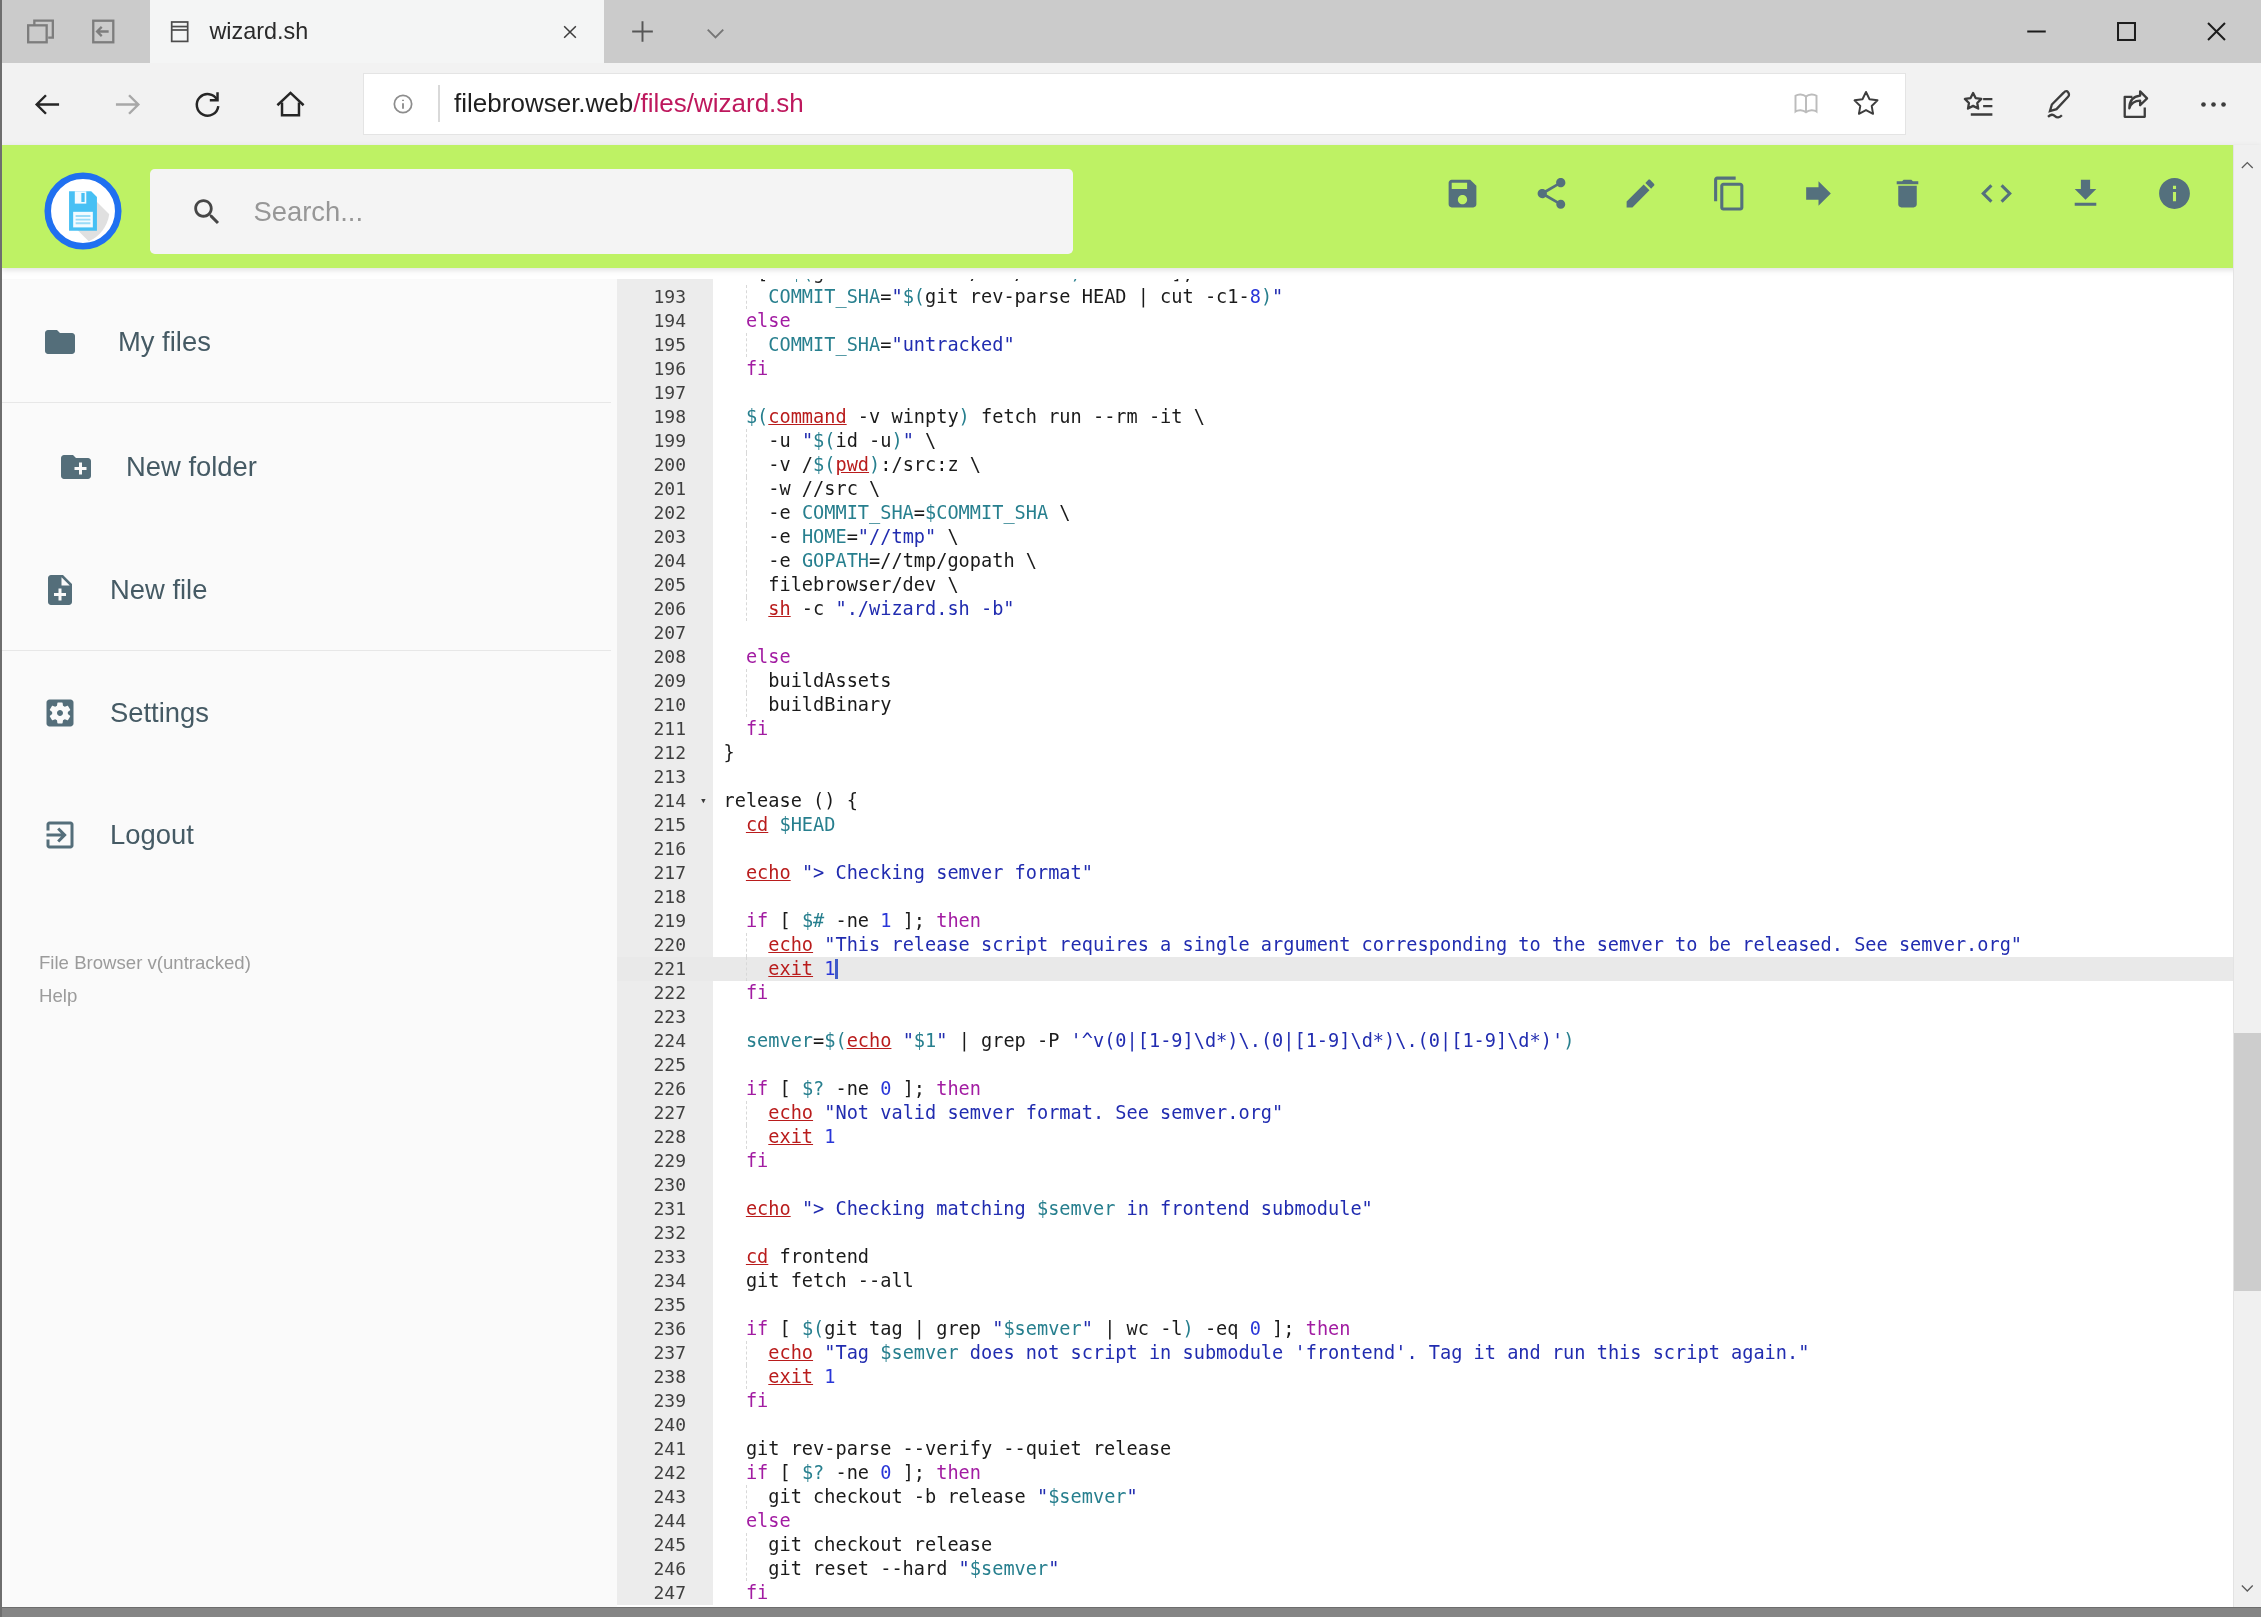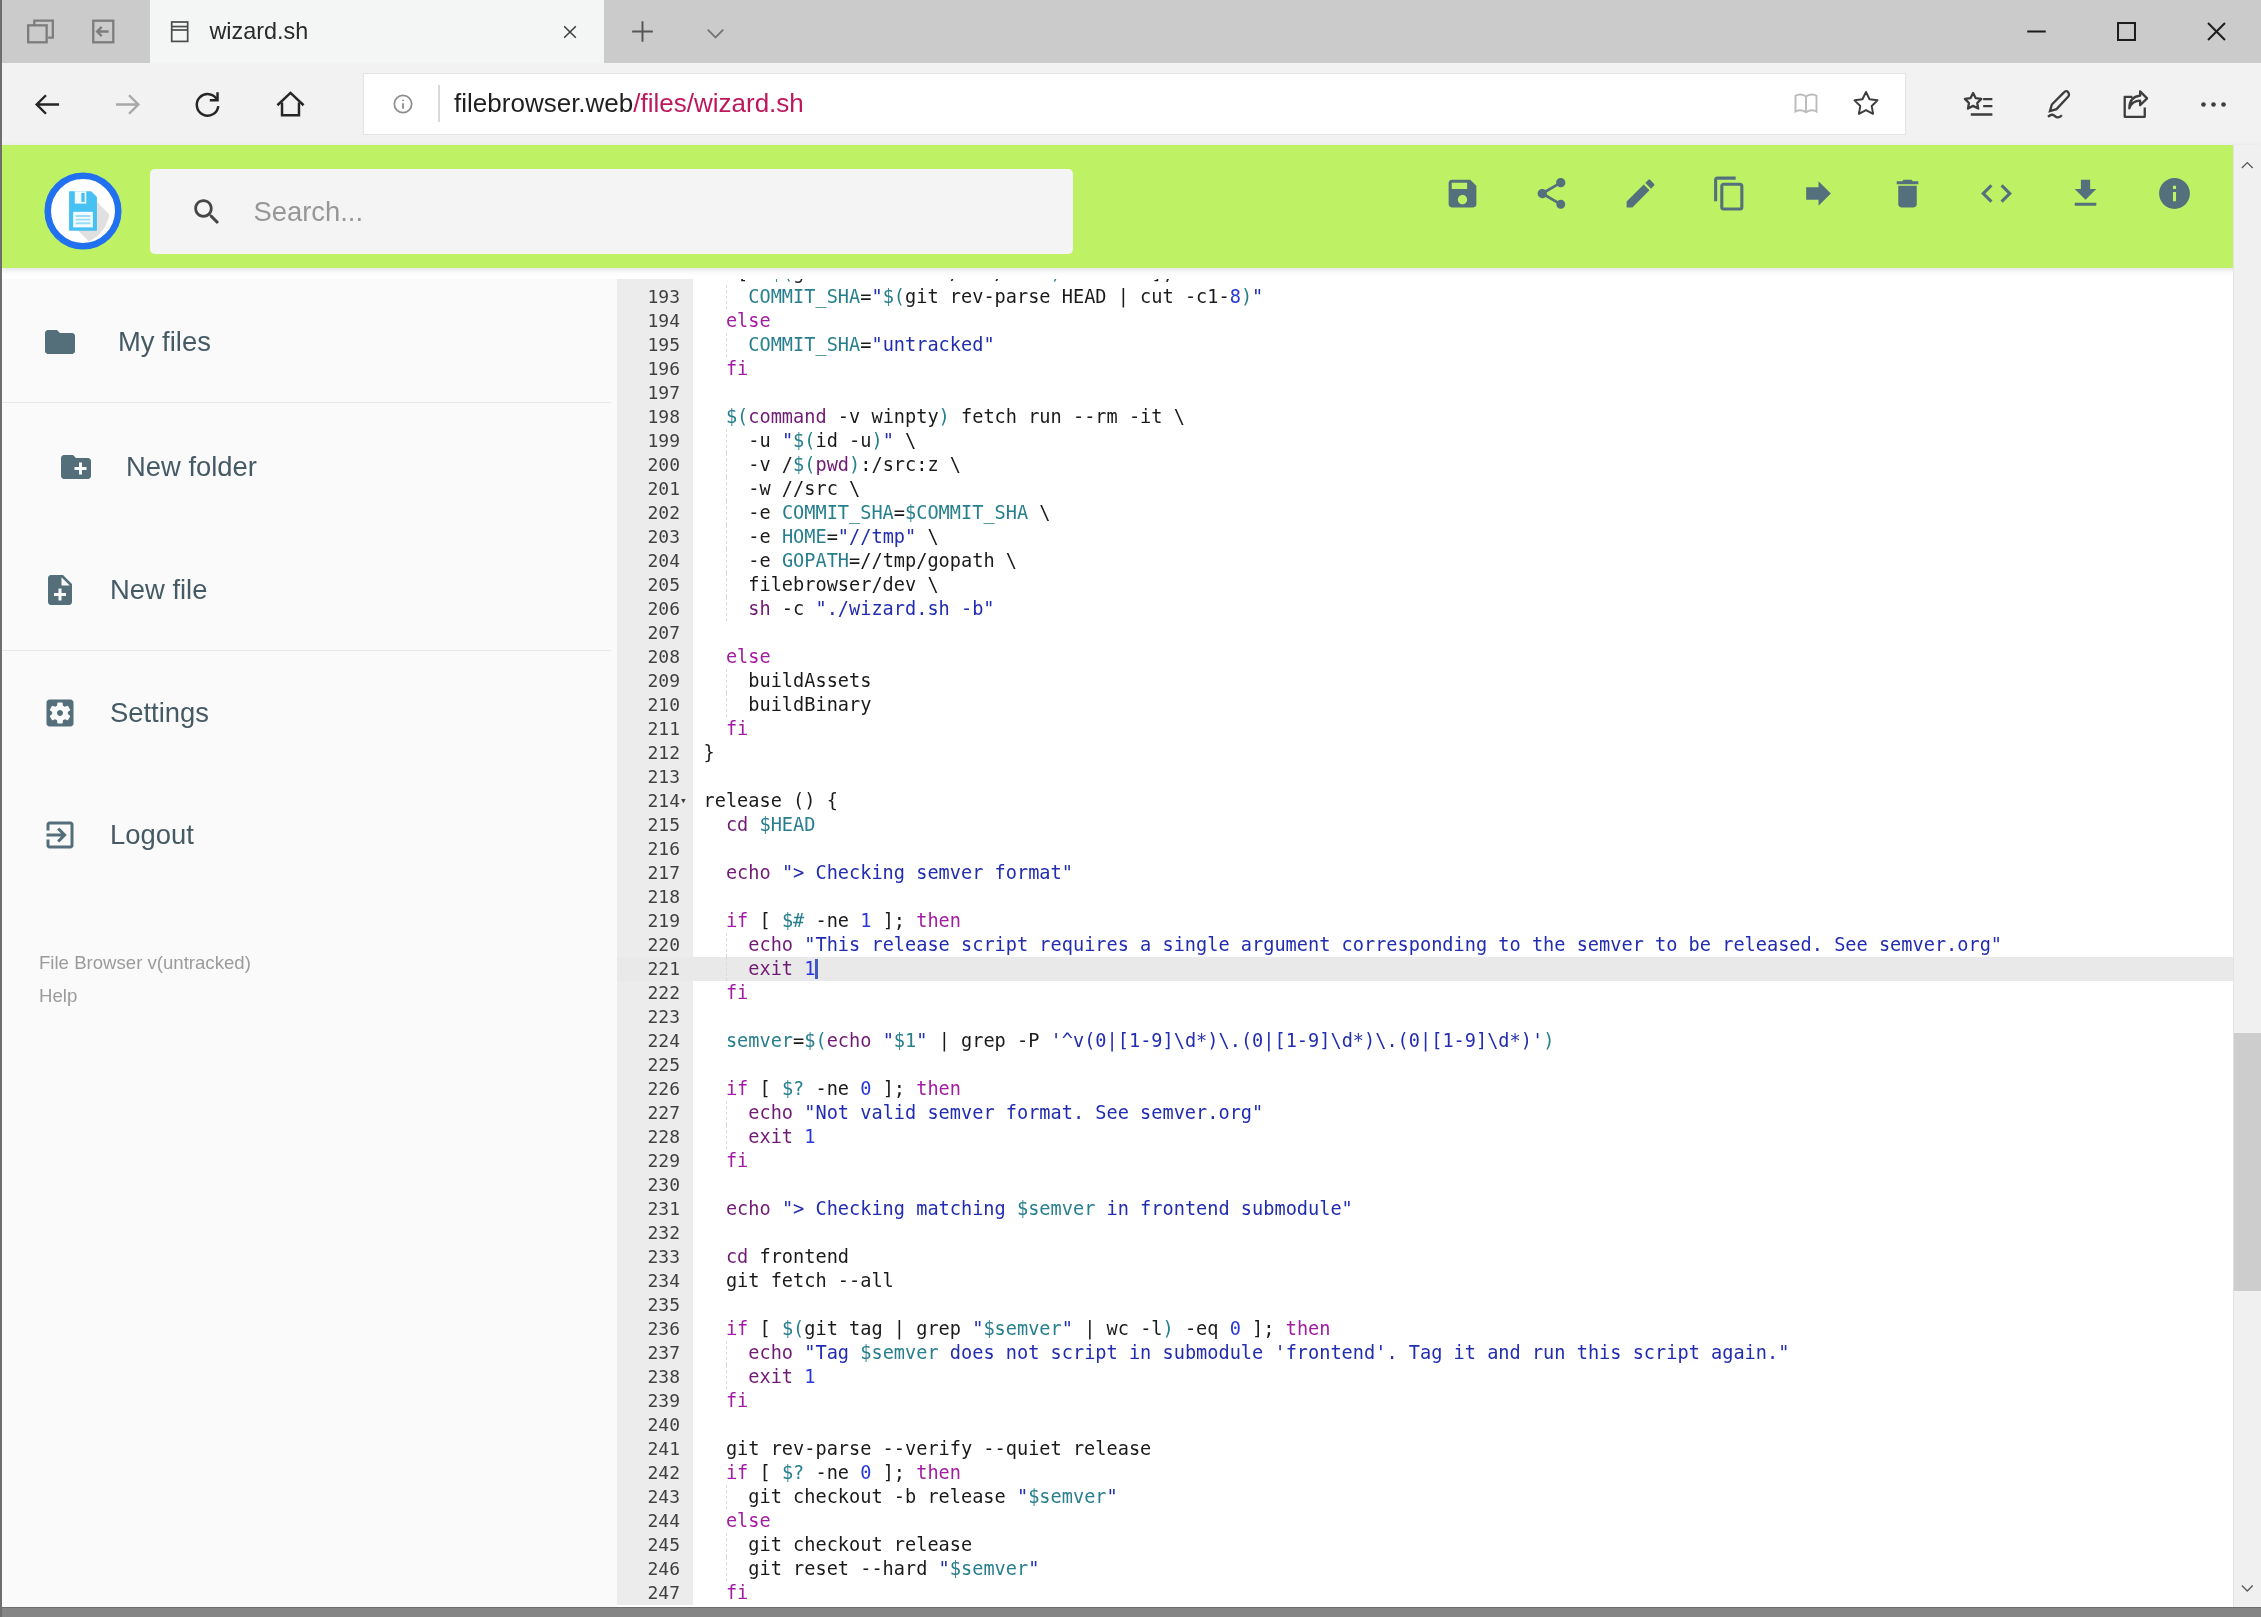"193" .gut { padding-right: 13px -> 27px; width: 76px -> 96px }
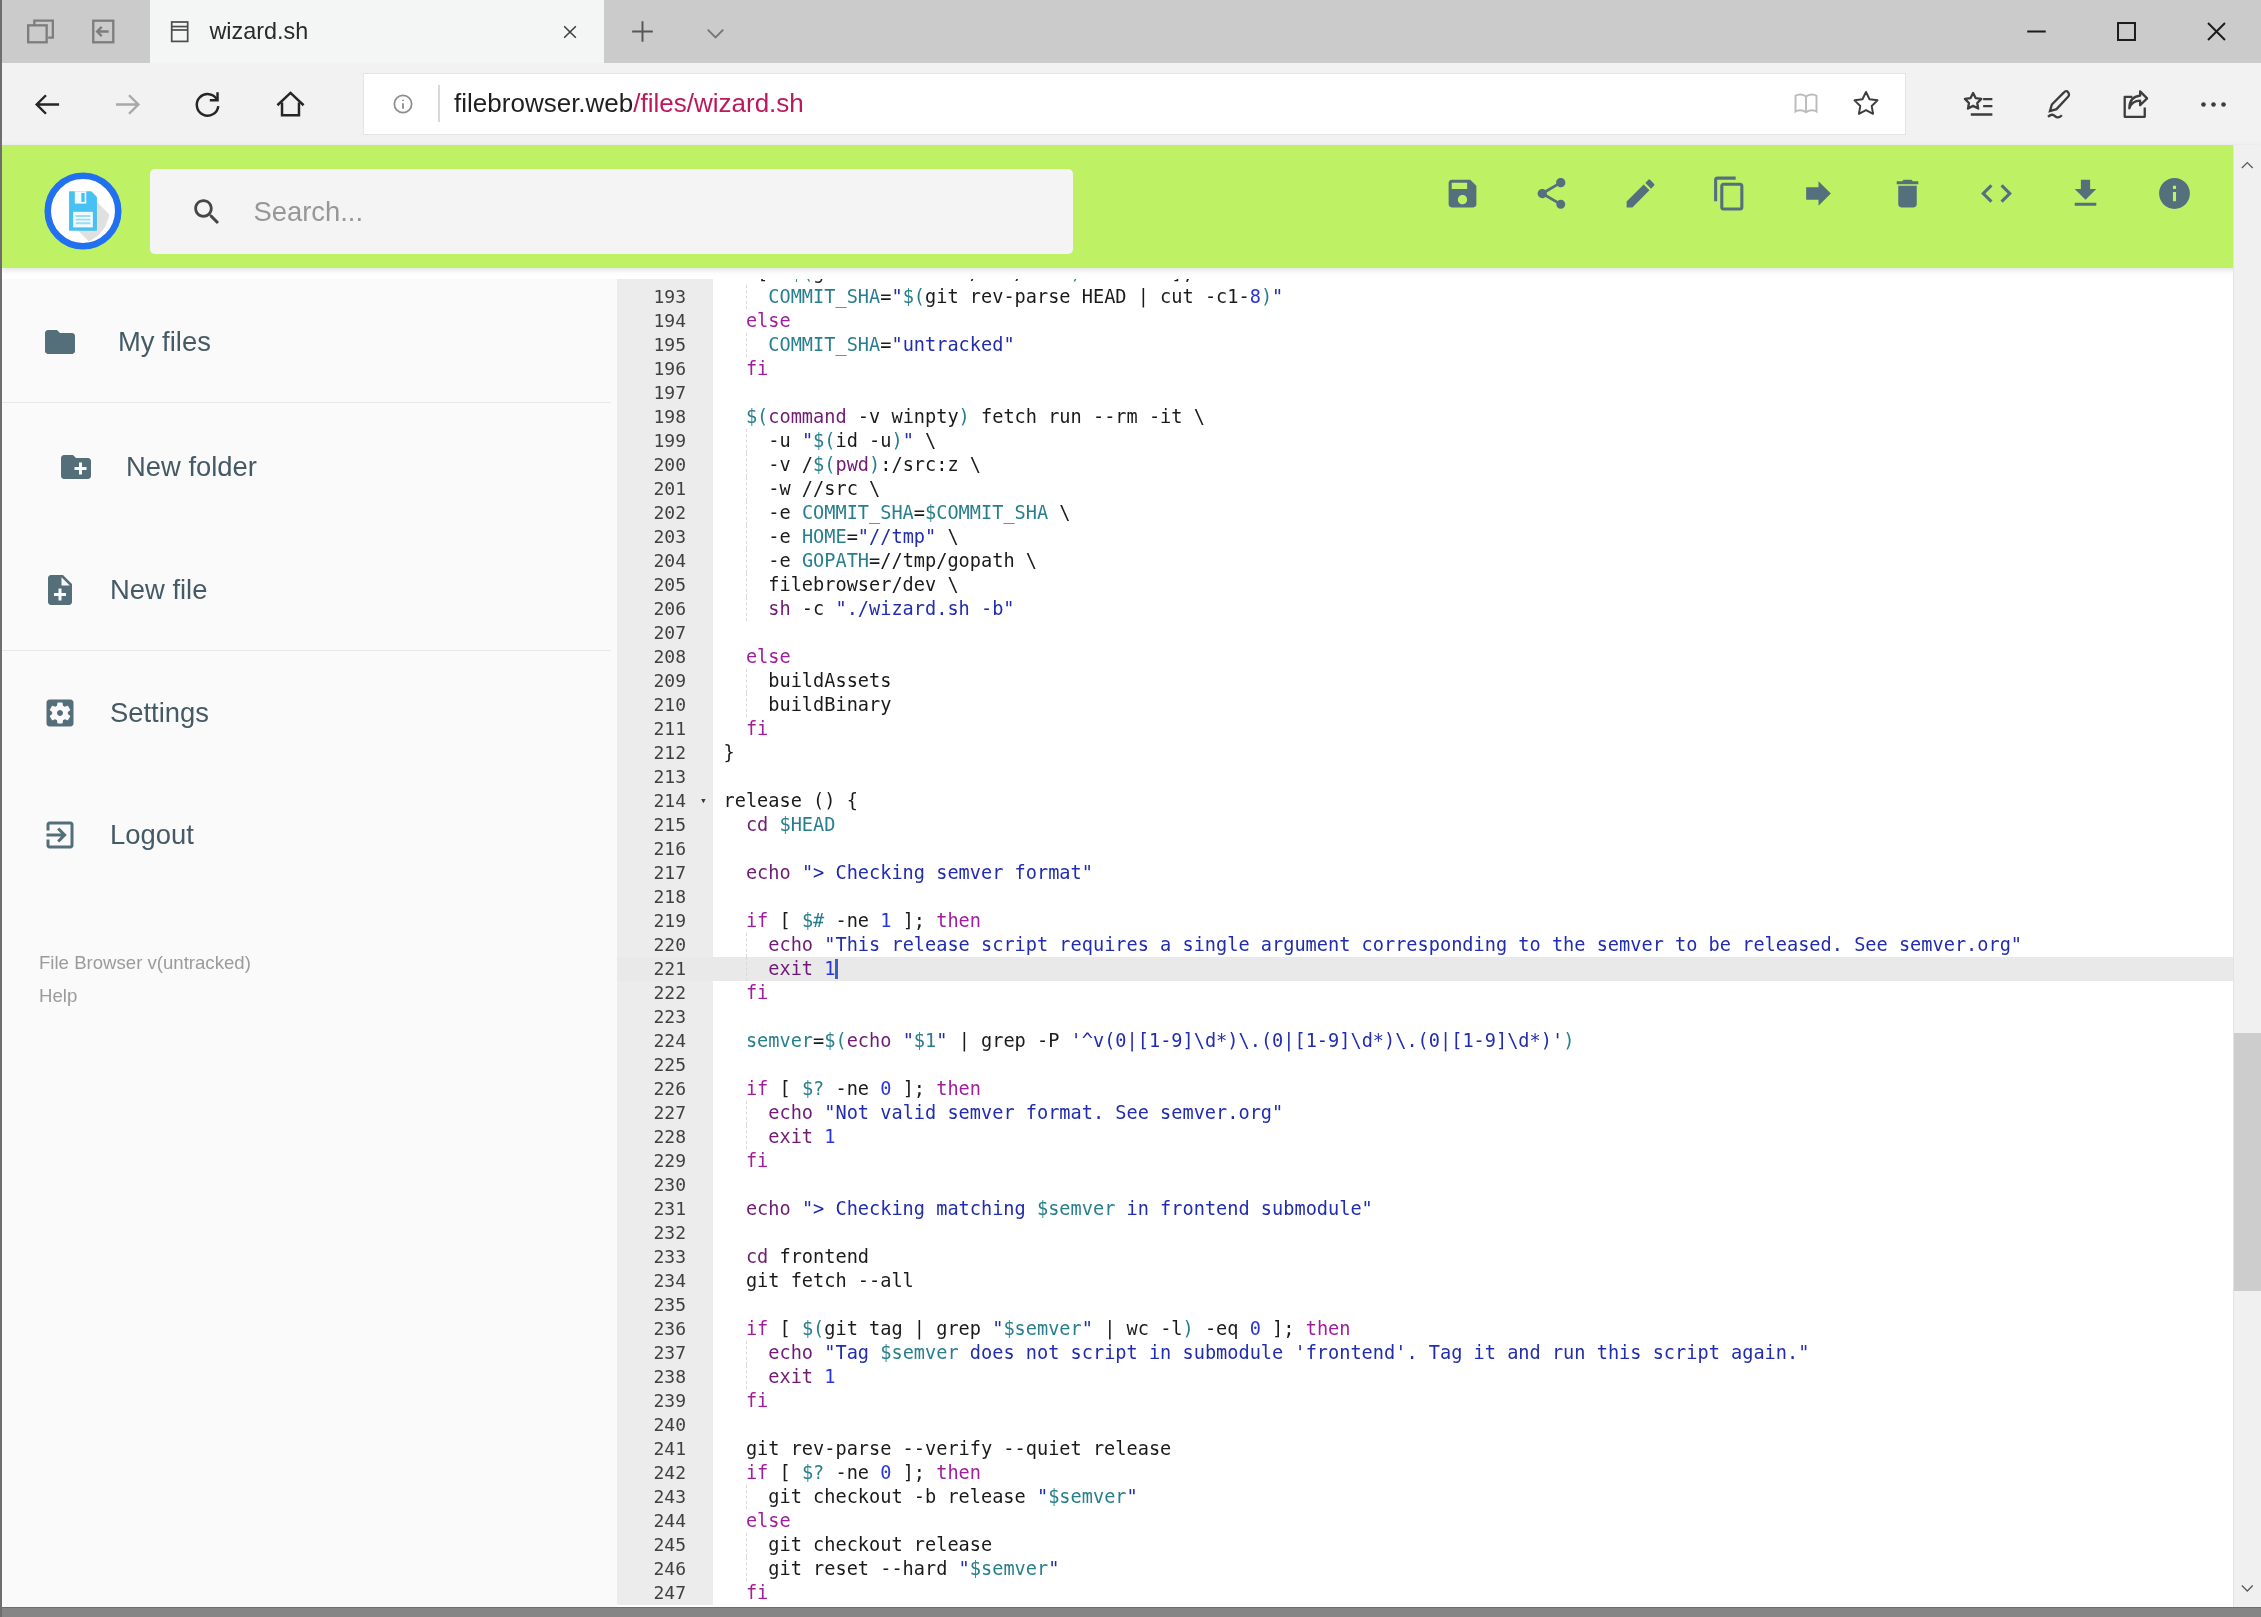"command" .tk-b { color: #701a75 -> #b91c1c; text-decoration: none -> underline }
